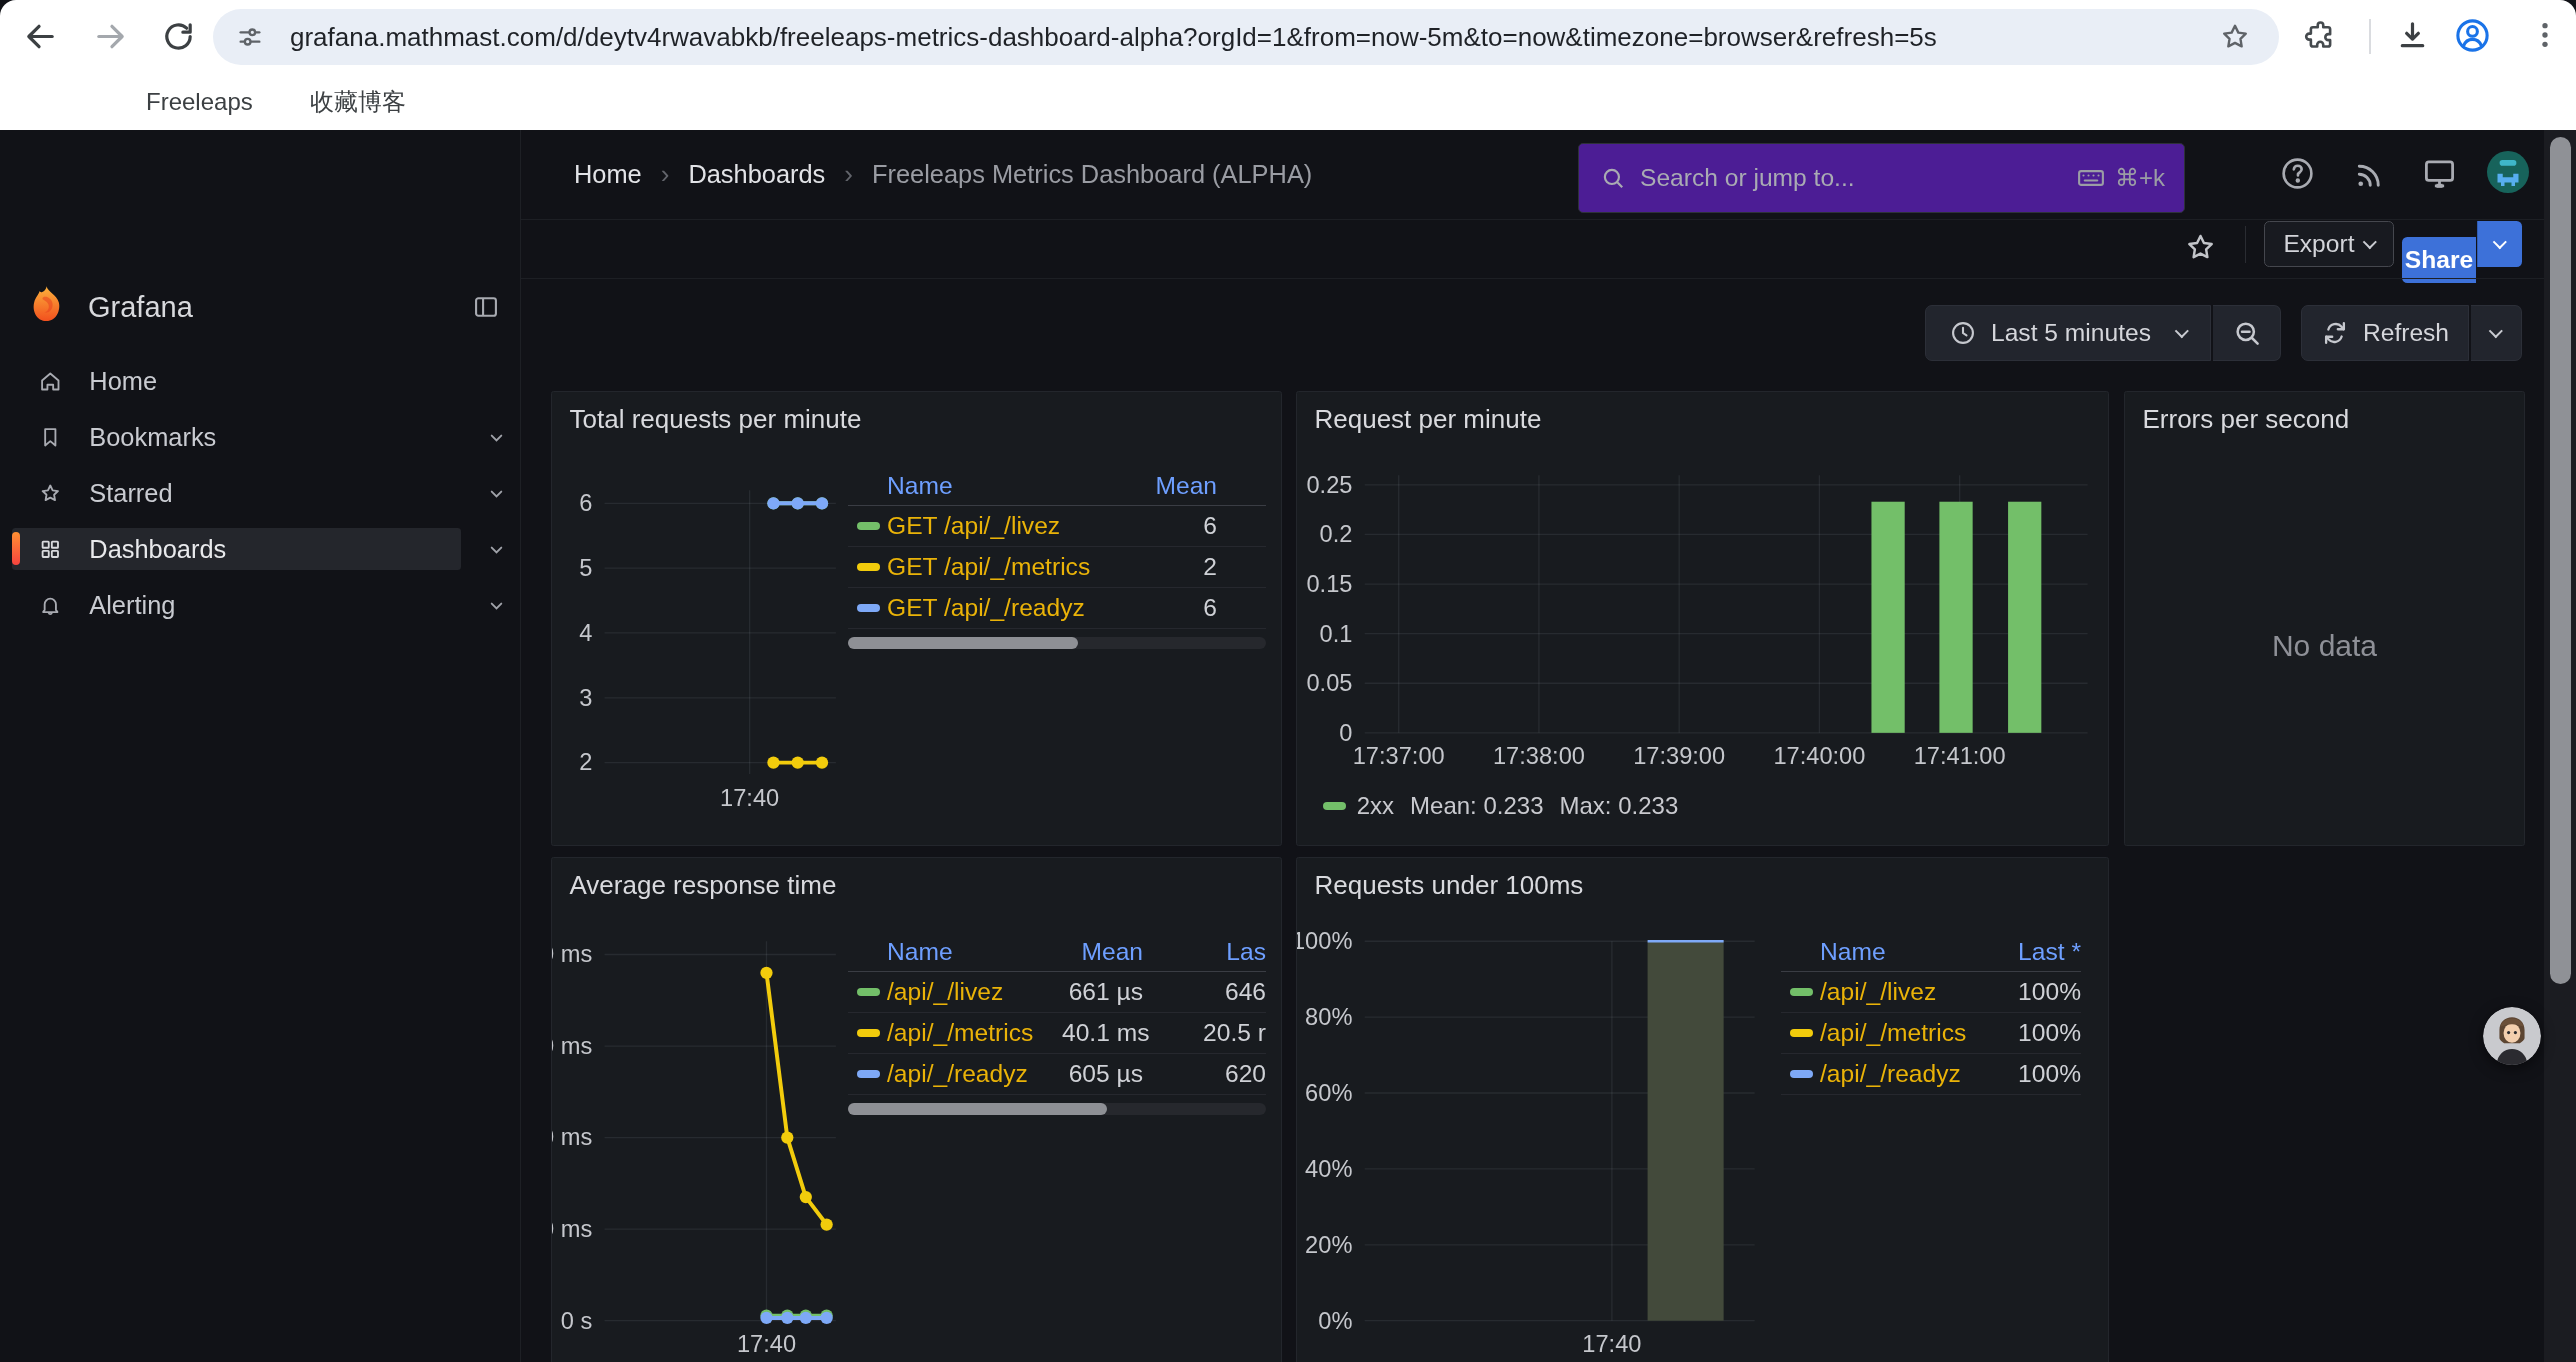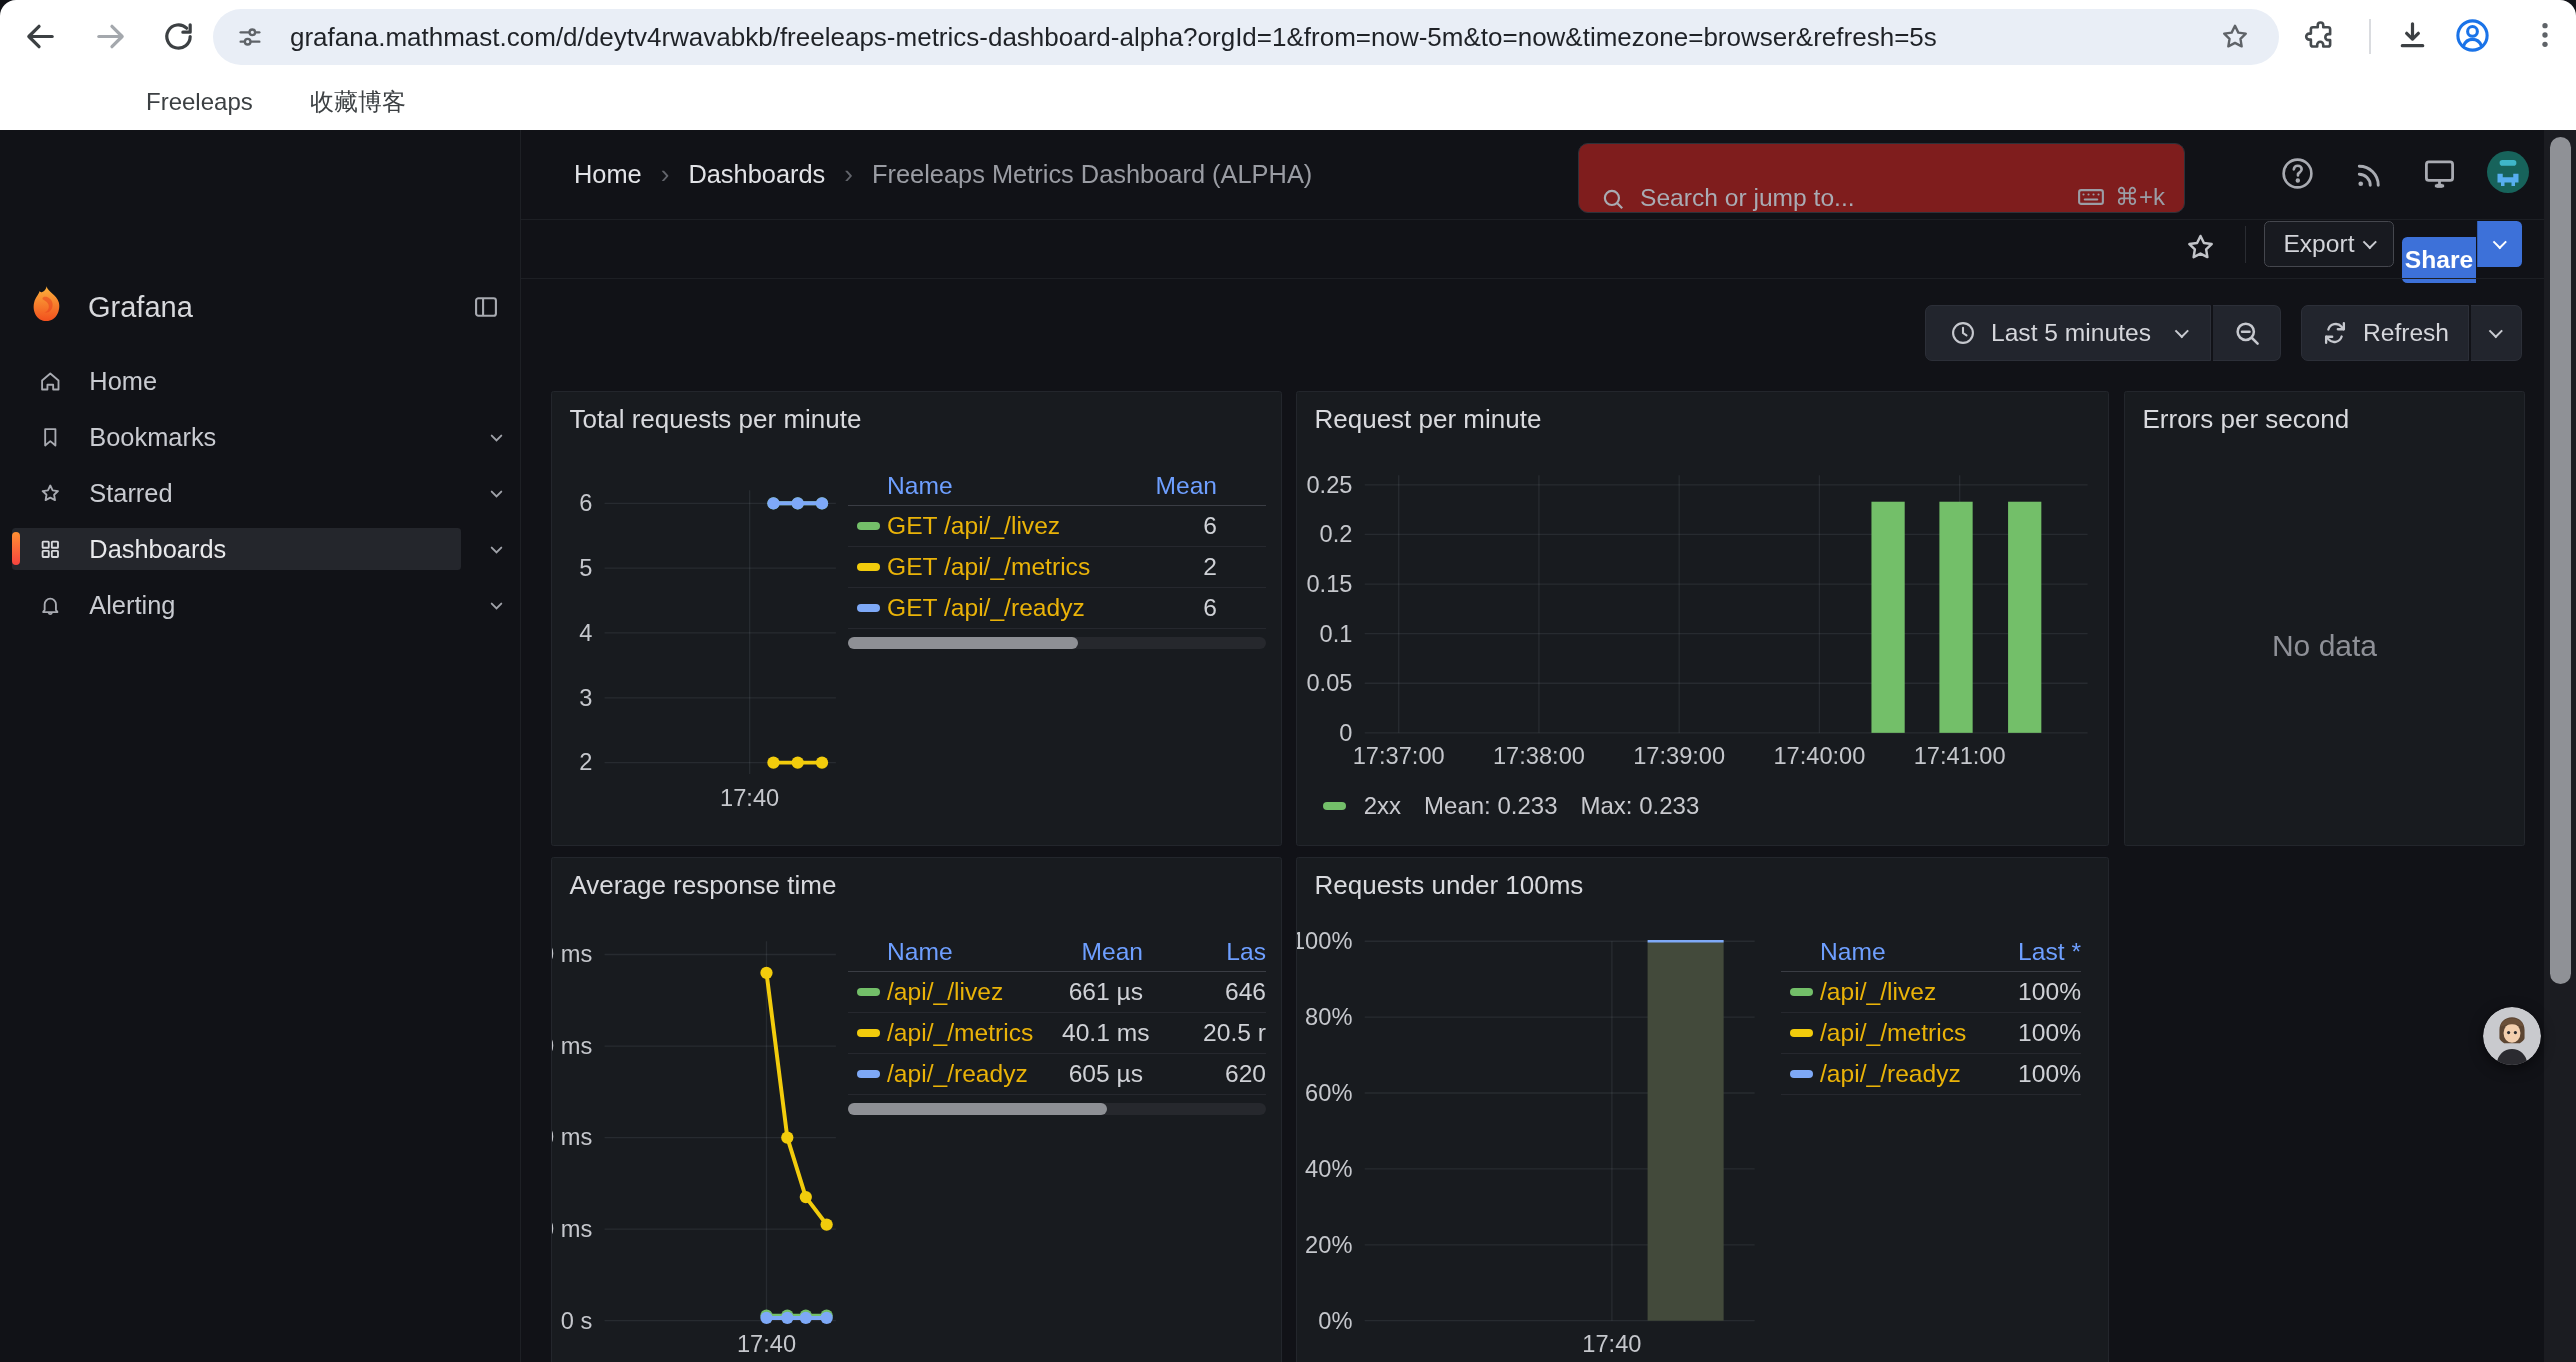"Search or jump to..." #searchbox { align-items: flex-end -> center; background: #7f1d1d -> #4c1d95; border-radius: 10px -> 5px }
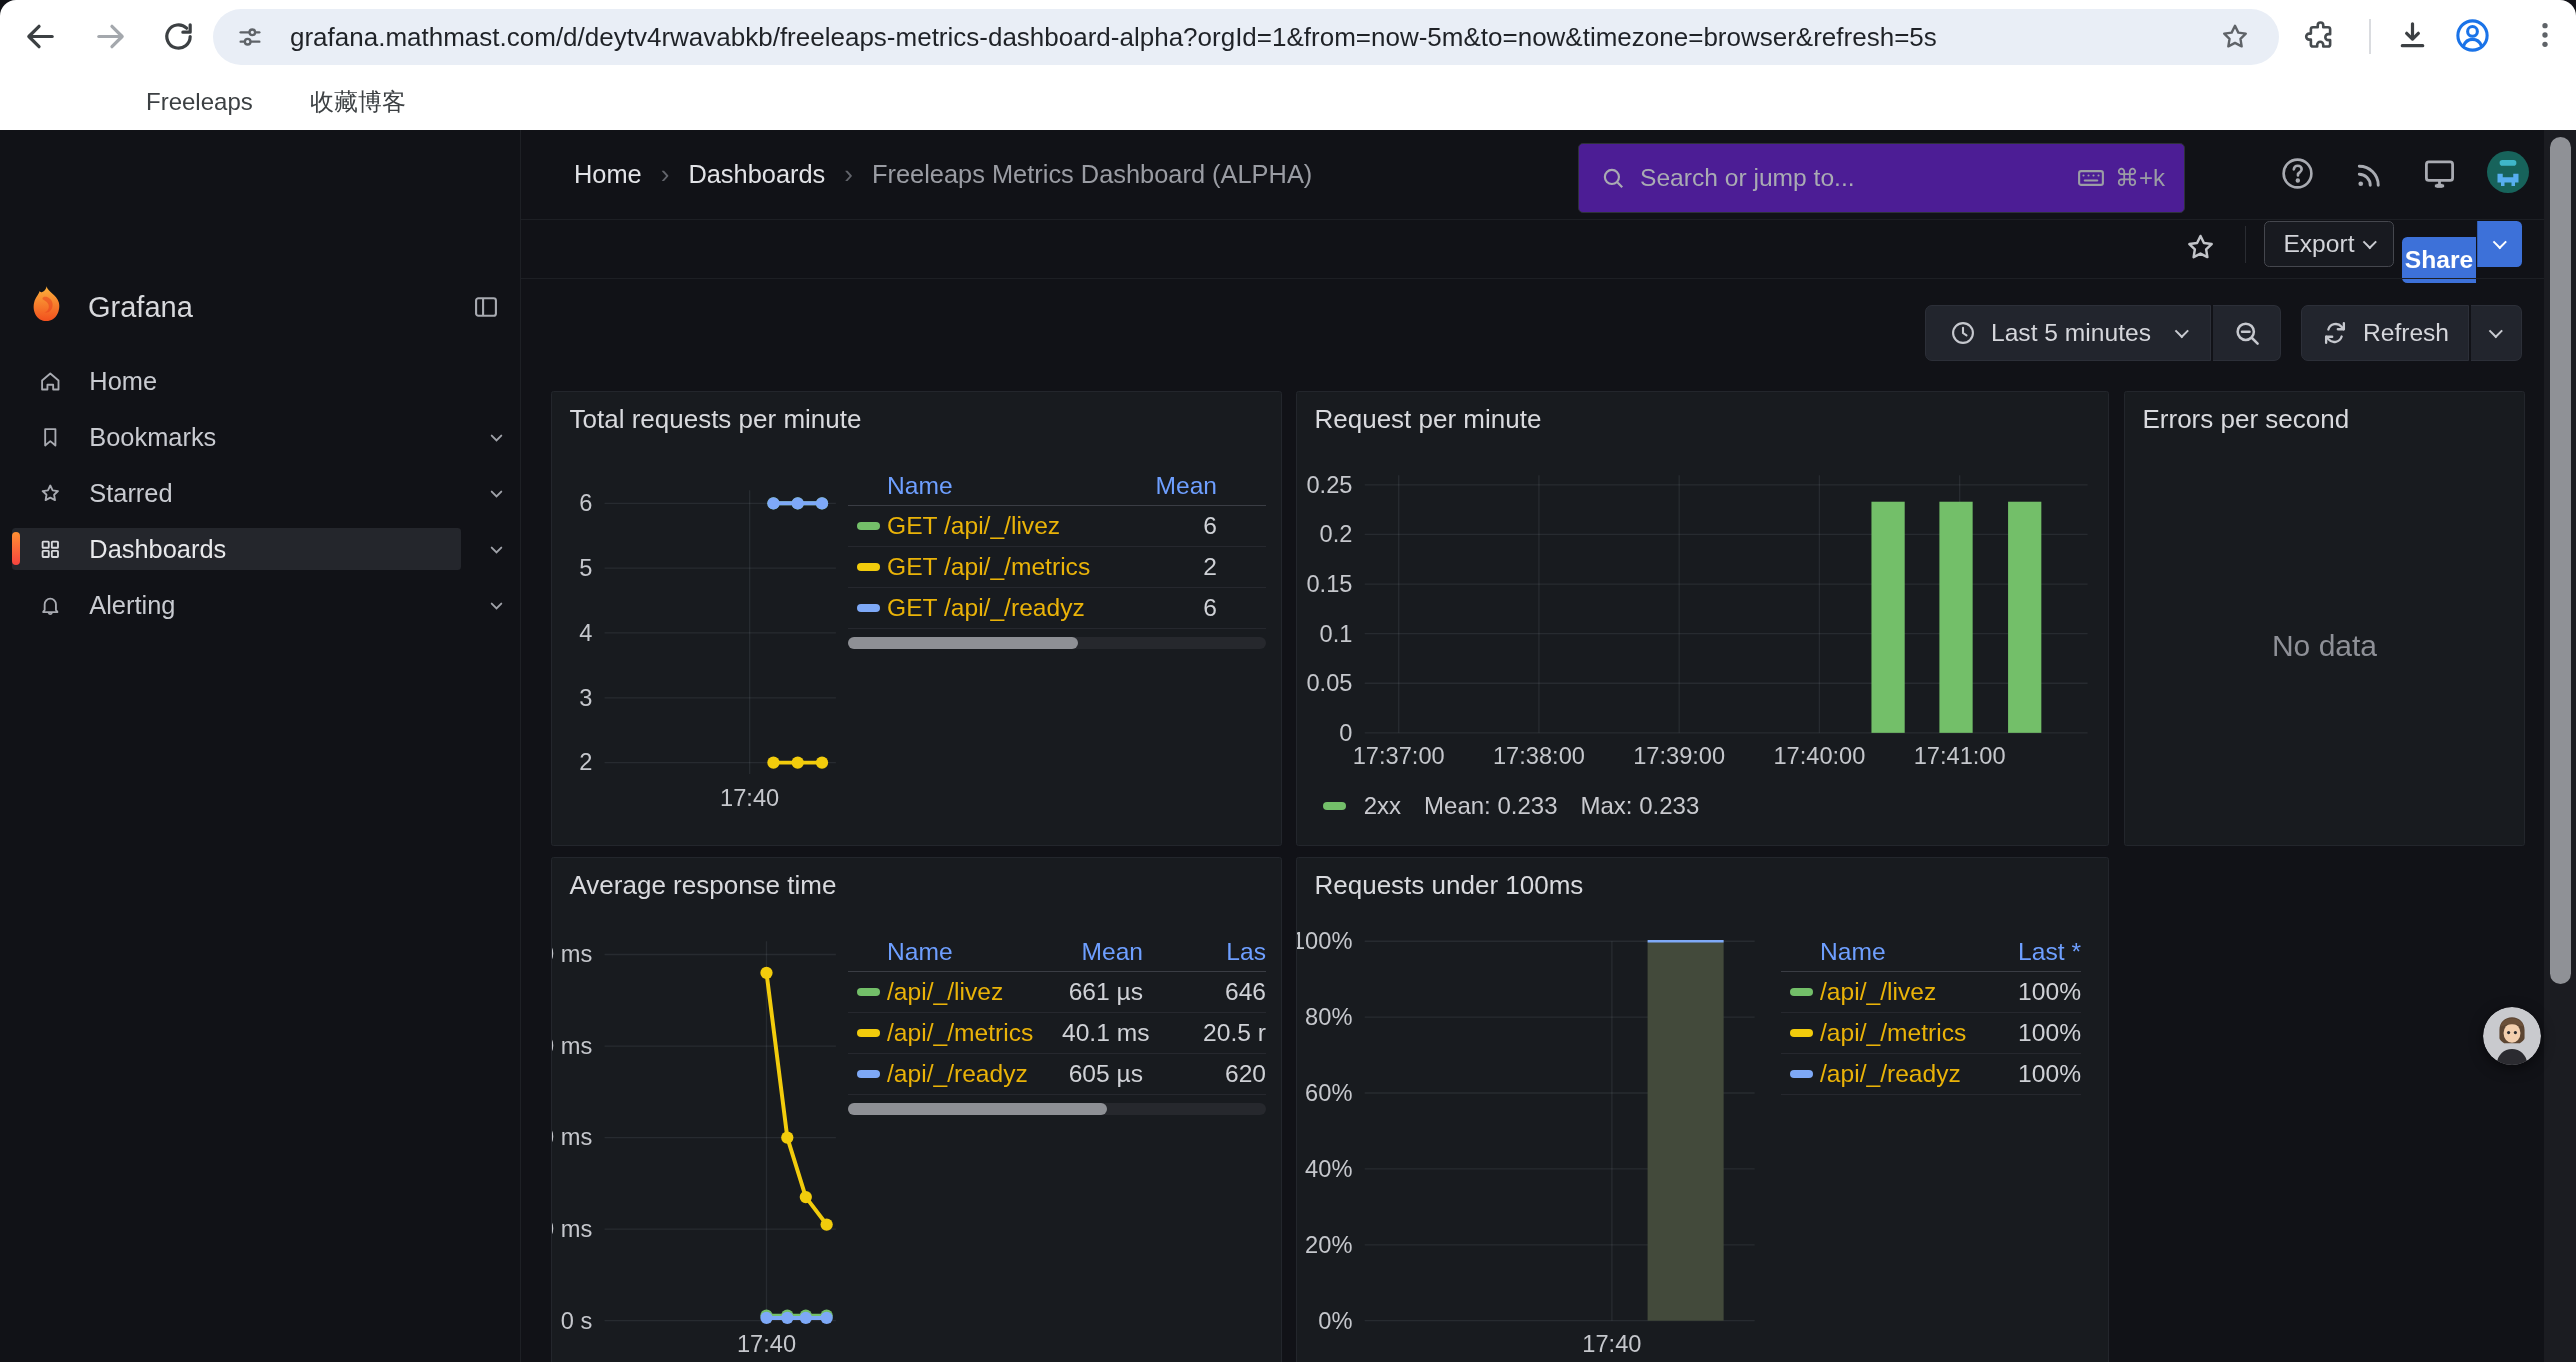"2xx" .plegend { gap: 23px -> 16px }
